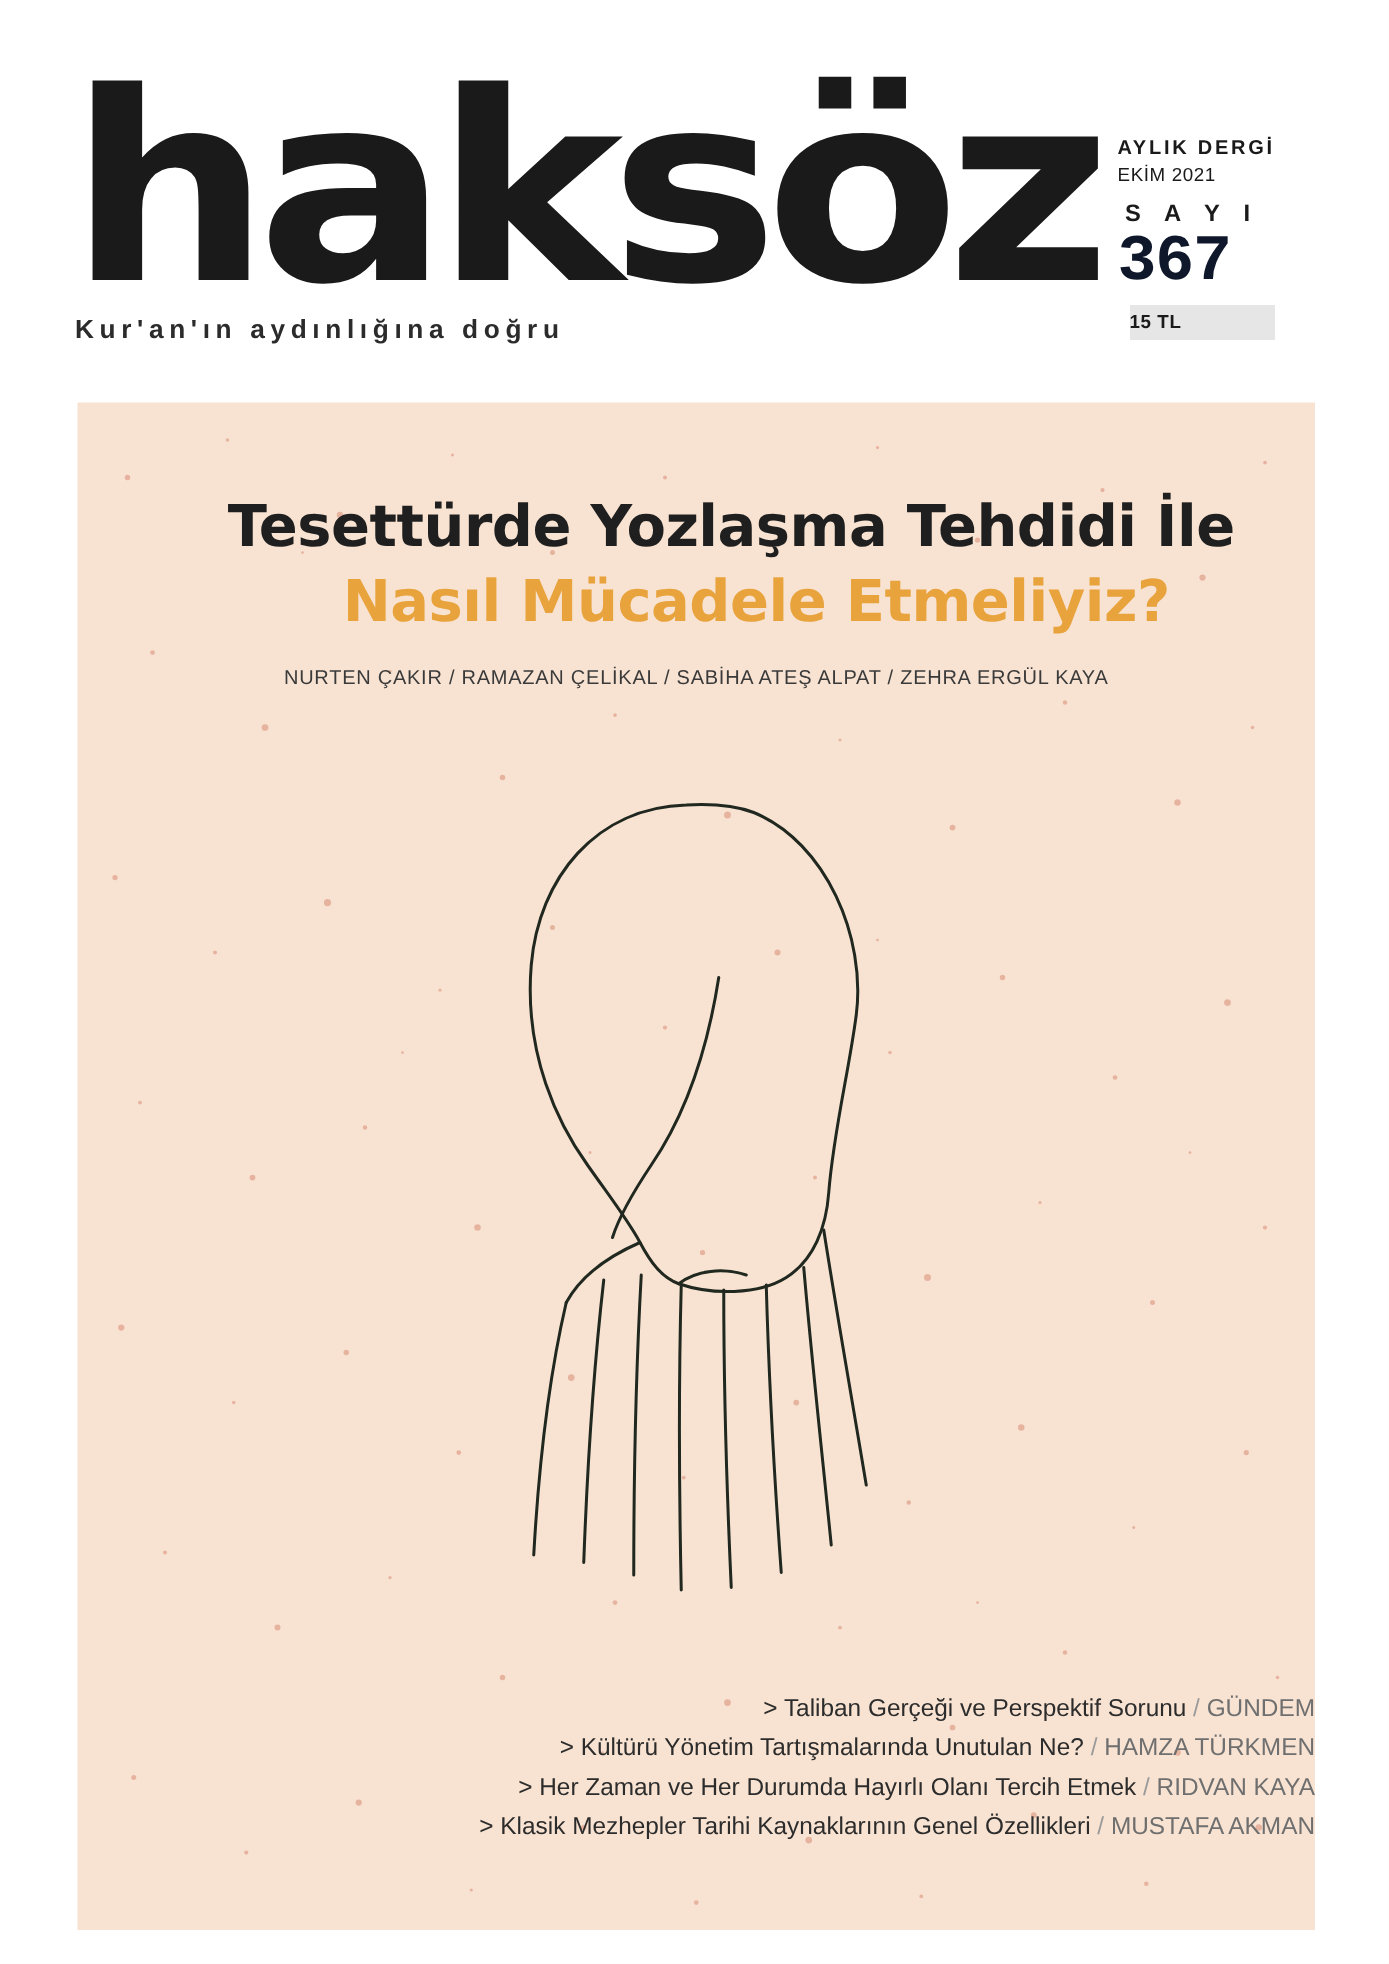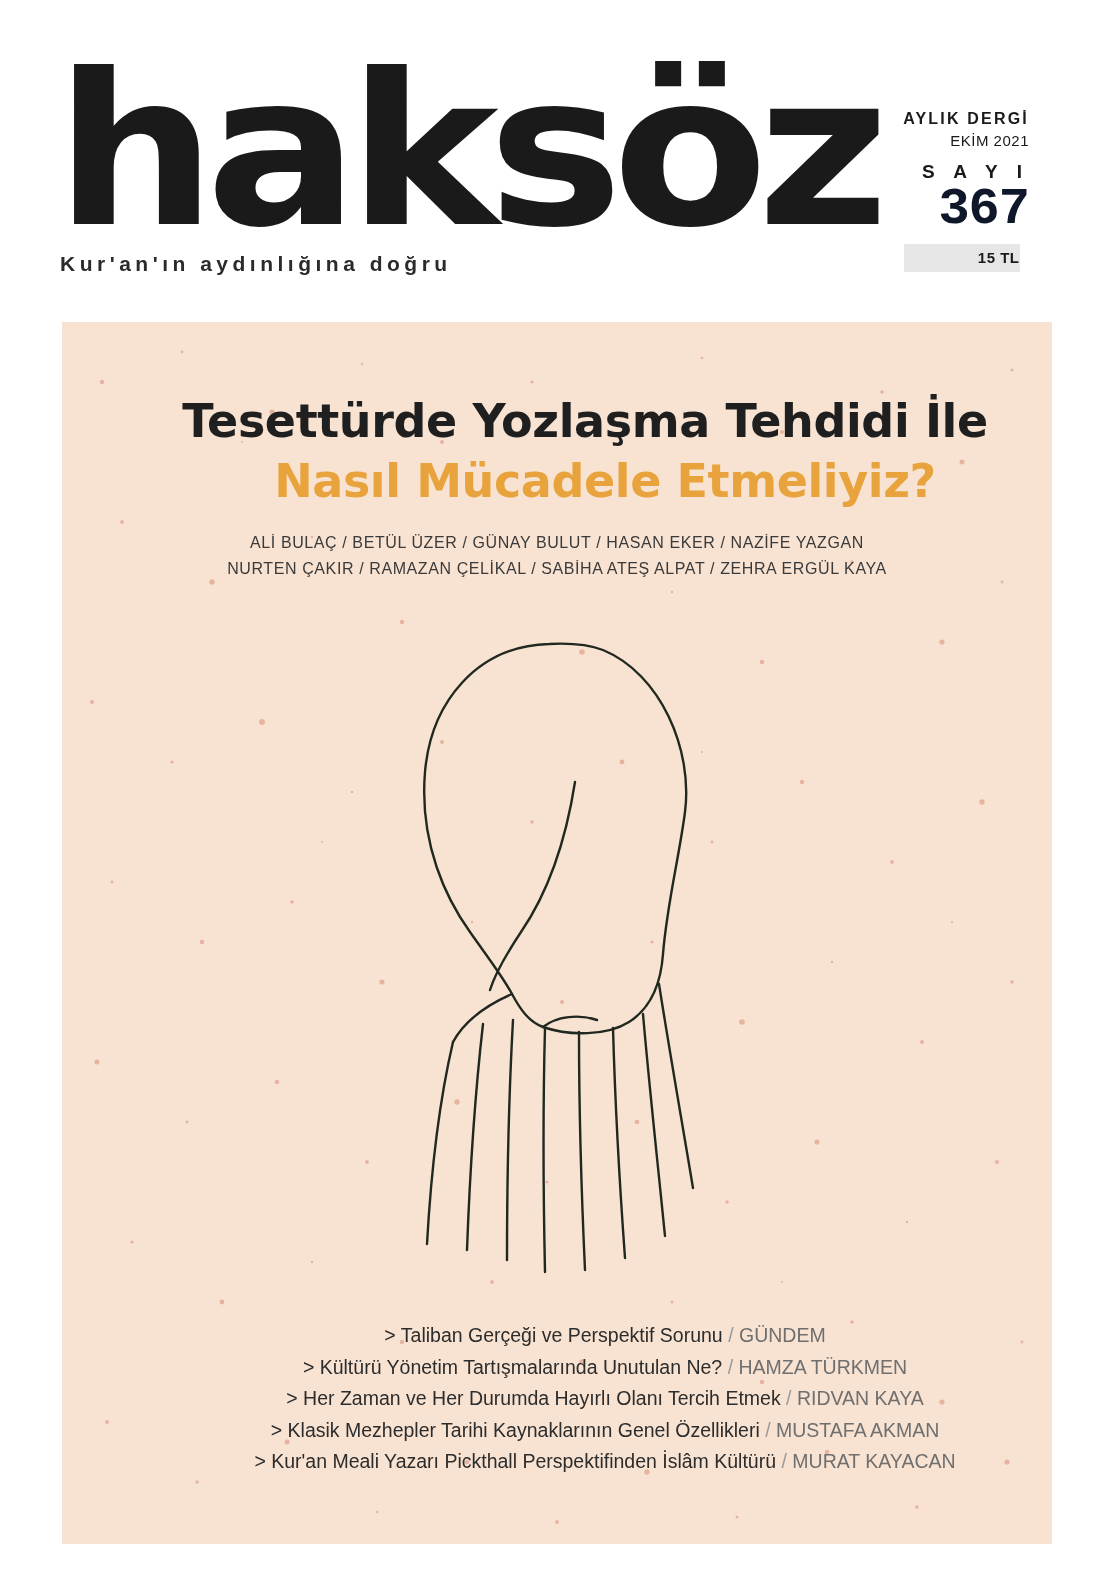"AYLIK DERGİ" .issue-block { text-align: right -> left }
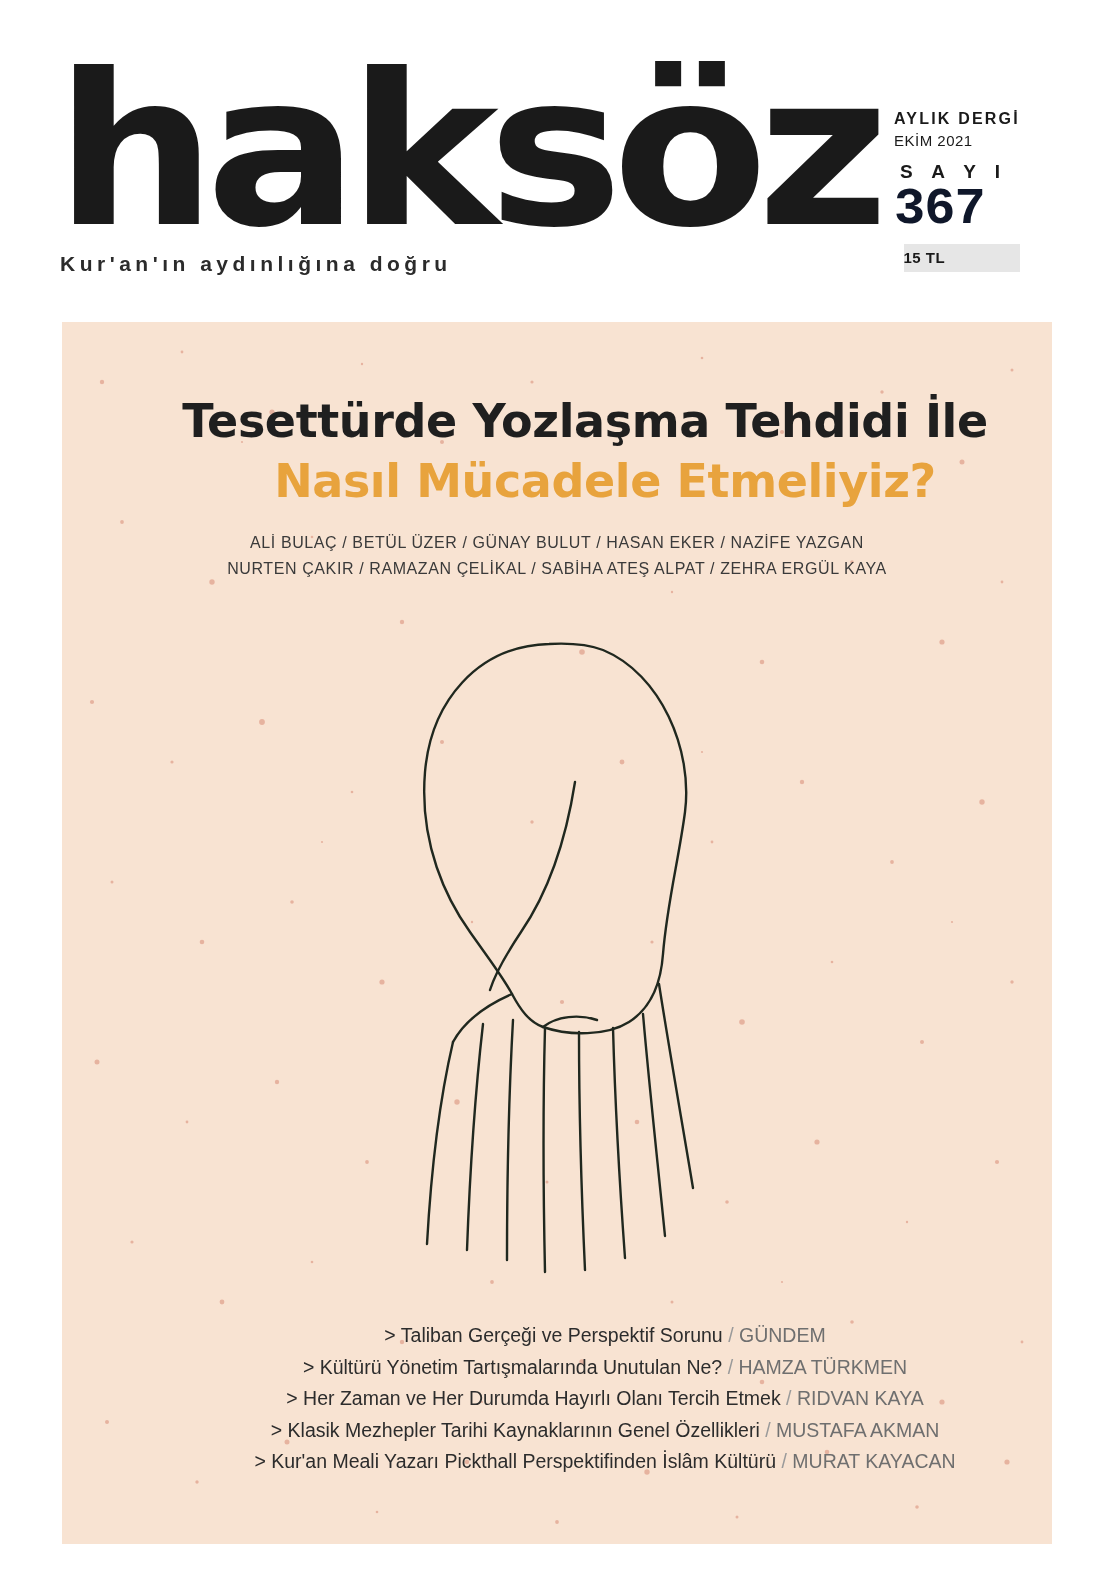"ALİ BULAÇ / BETÜL ÜZER" div { html: <div>ALİ BULAÇ / BETÜL ÜZER / GÜNAY BULUT / HASAN EKER / NAZİFE YAZGAN</div> -> none }
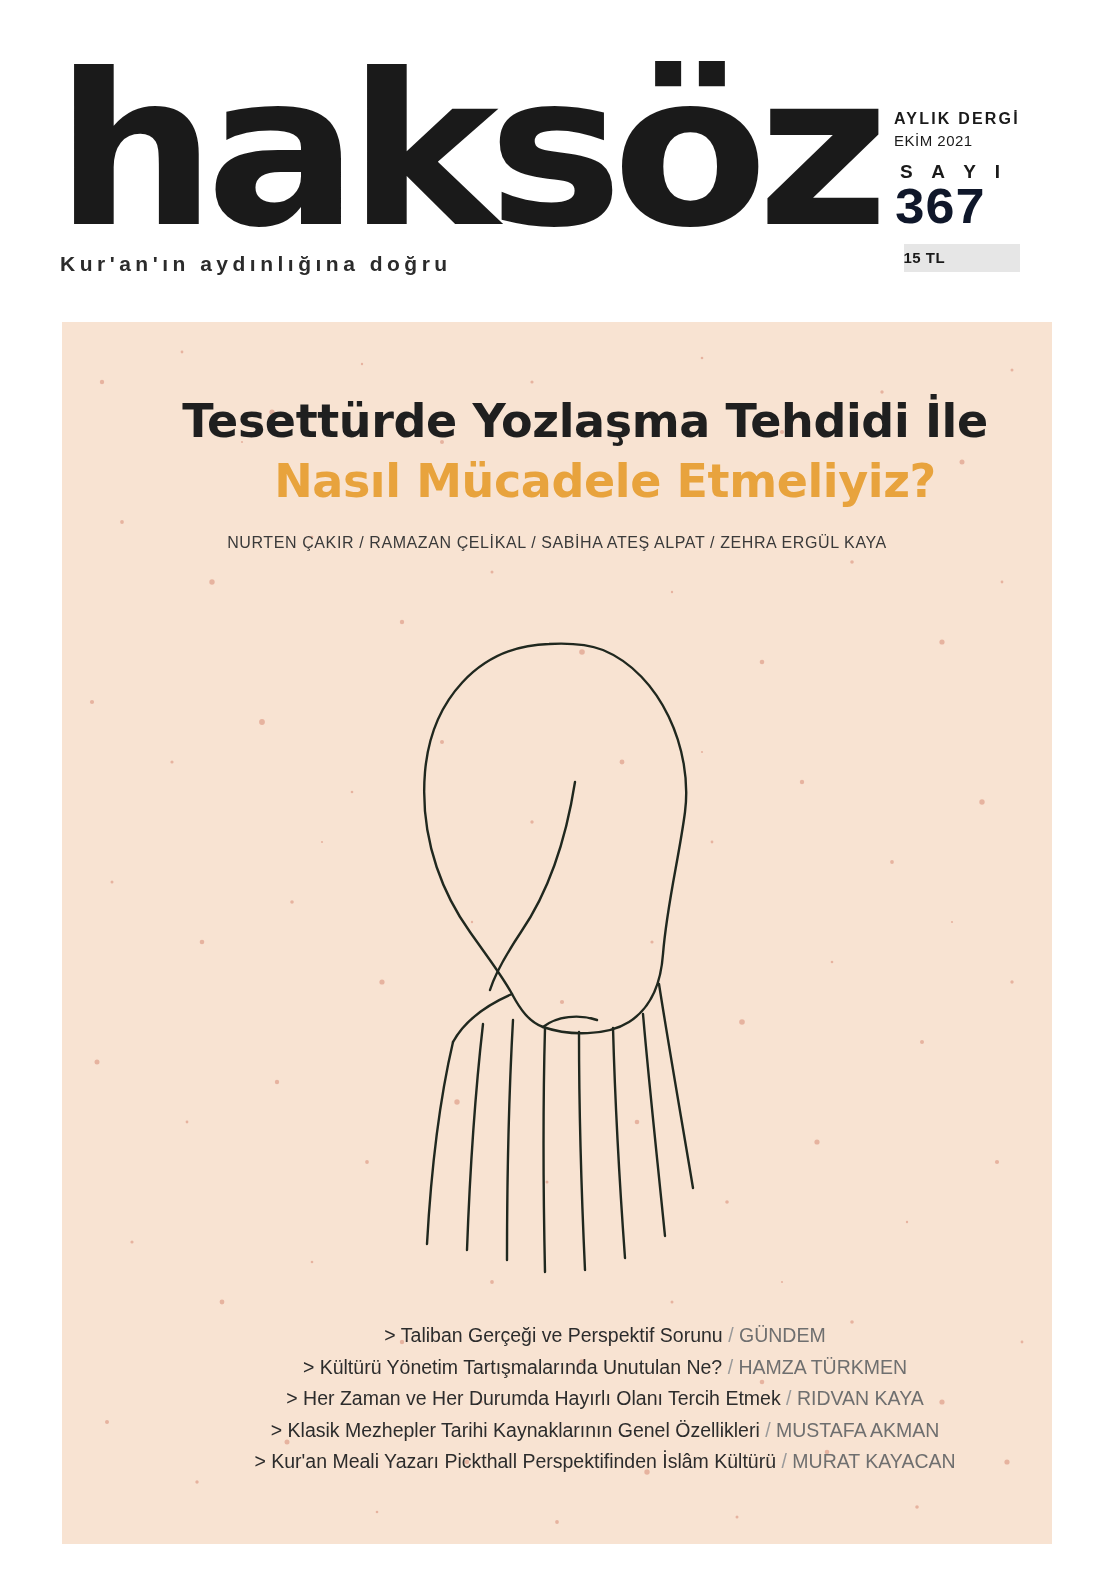"> Taliban Gerçeği ve Perspektif" .contents { padding-left: 48px -> none; text-align: center -> right }
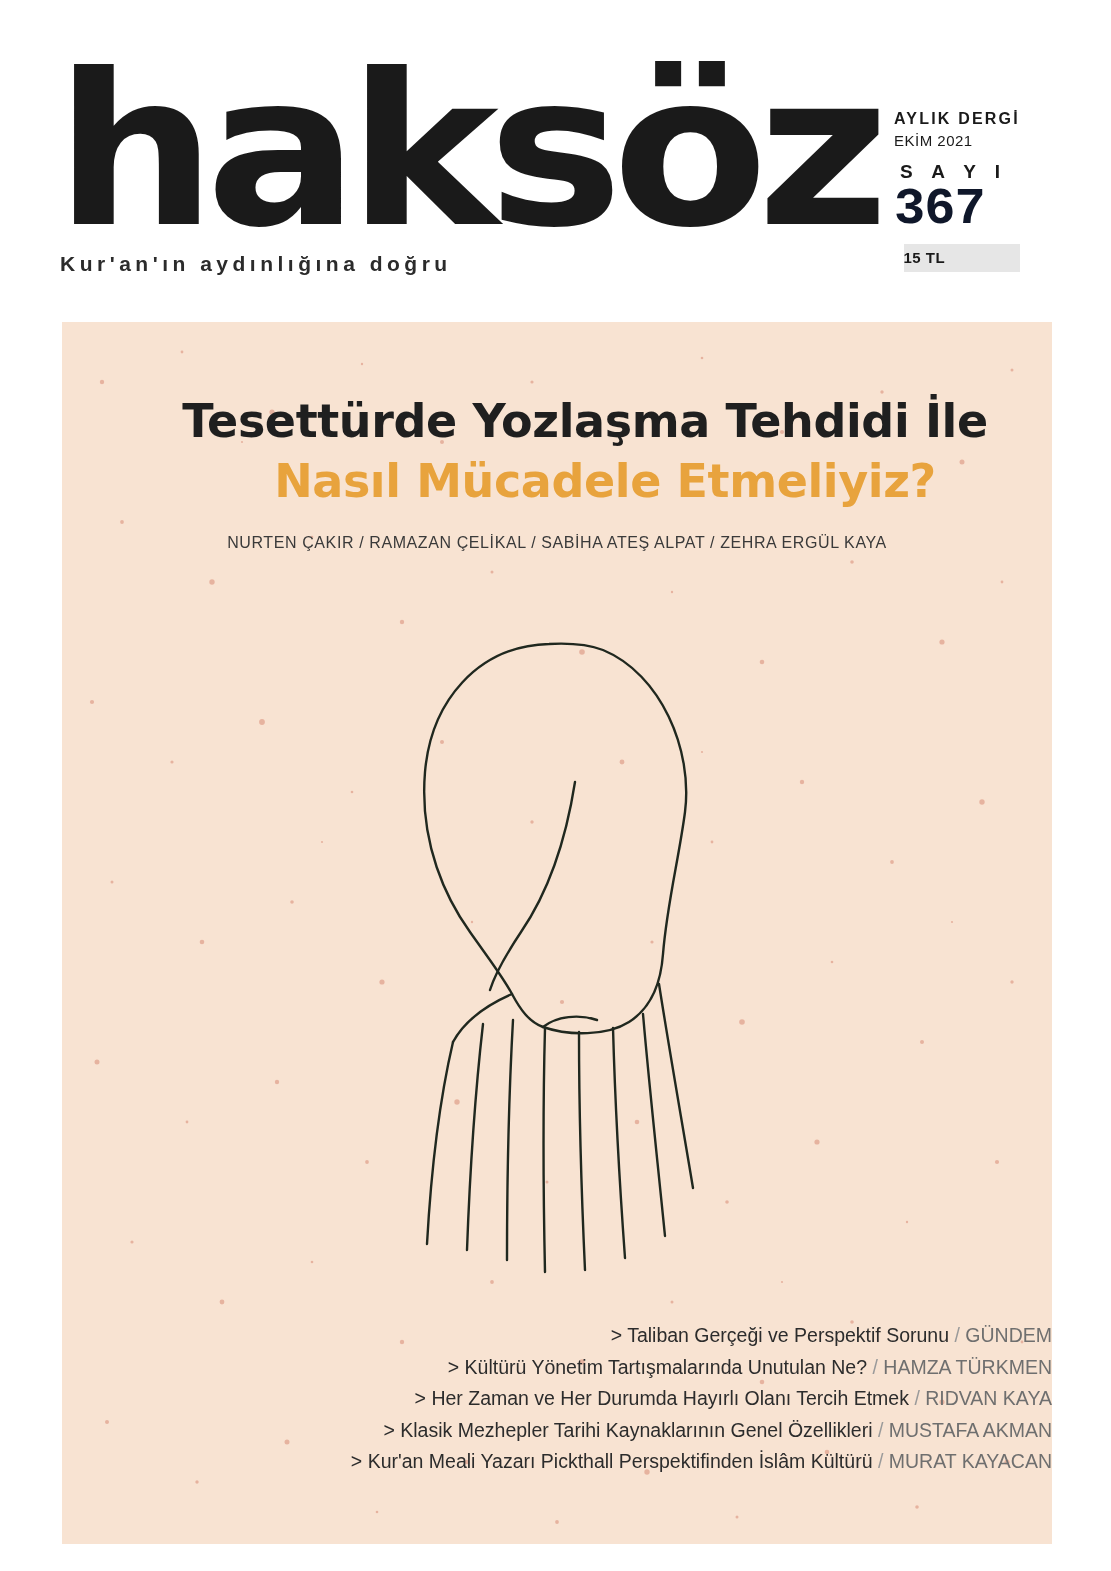"> Kur'an Meali Yazarı Pickthall" div.contents-line { html: <div> <span>&gt;</span> <span>Kur'an Meali Yazarı Pickthall Perspektifinden İslâm Kültürü</span> <span>/</span> <span>MURAT KAYACAN</span> </div> -> none }
